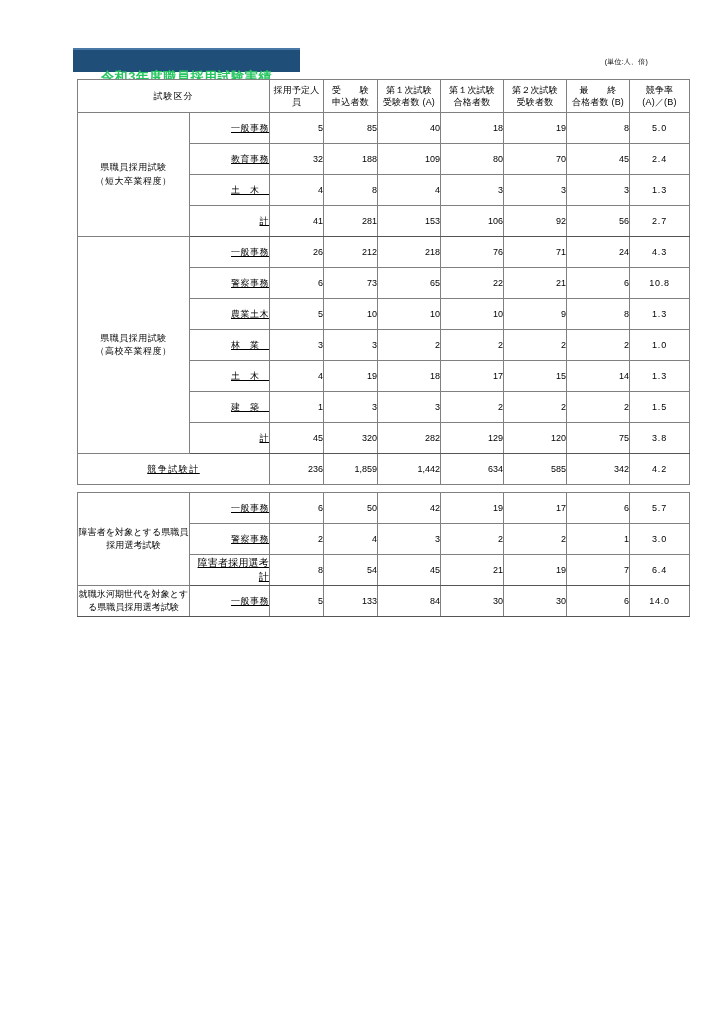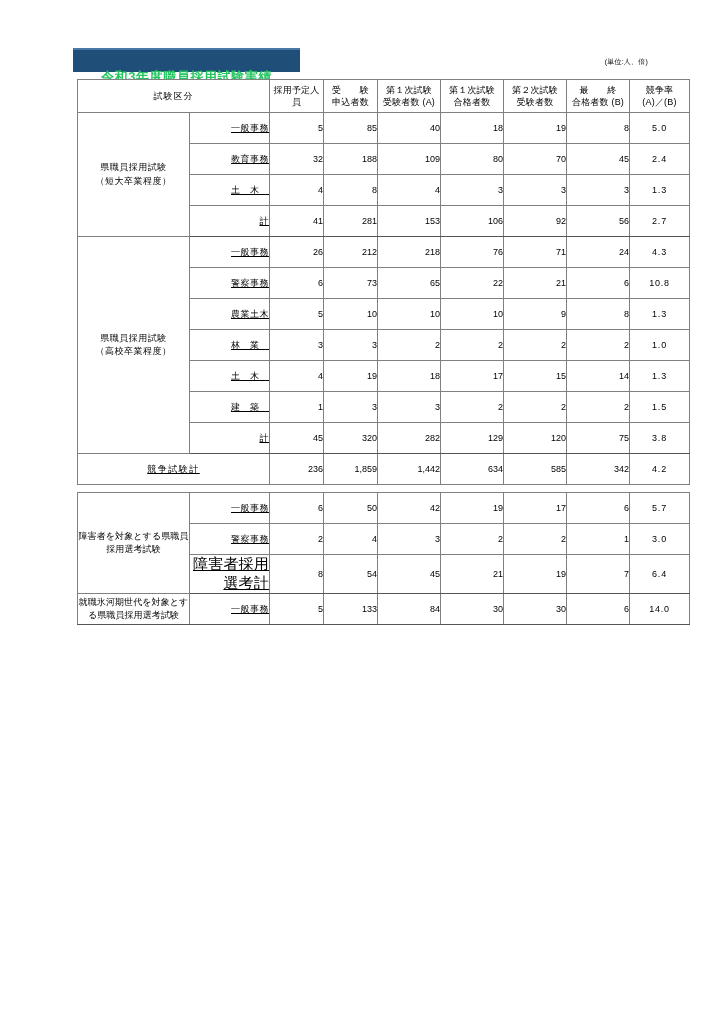"障害者採用選考計" td.cat.small { font-size: 15px -> 10px }
